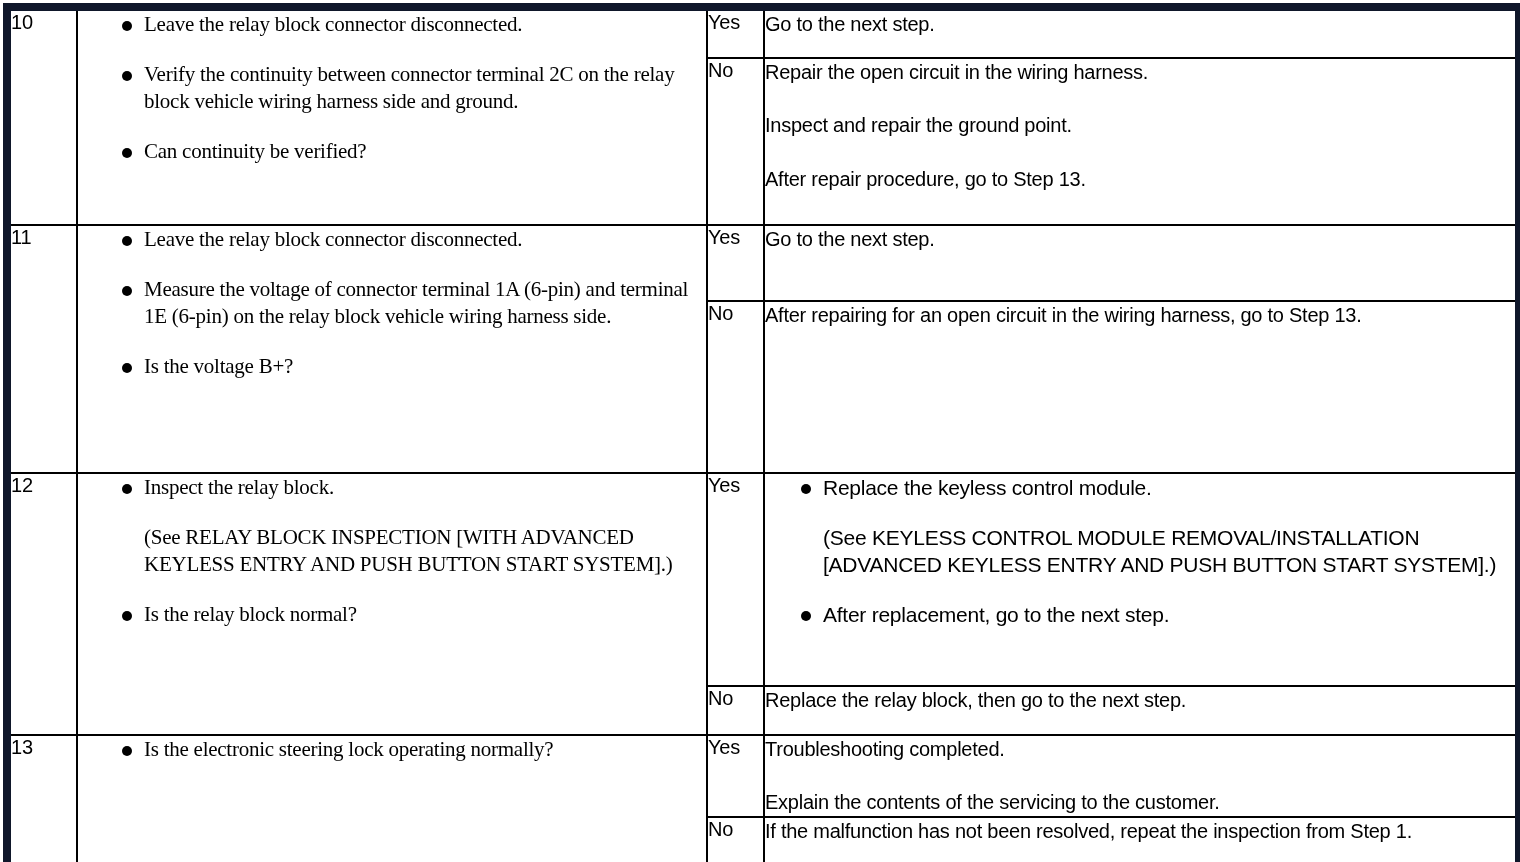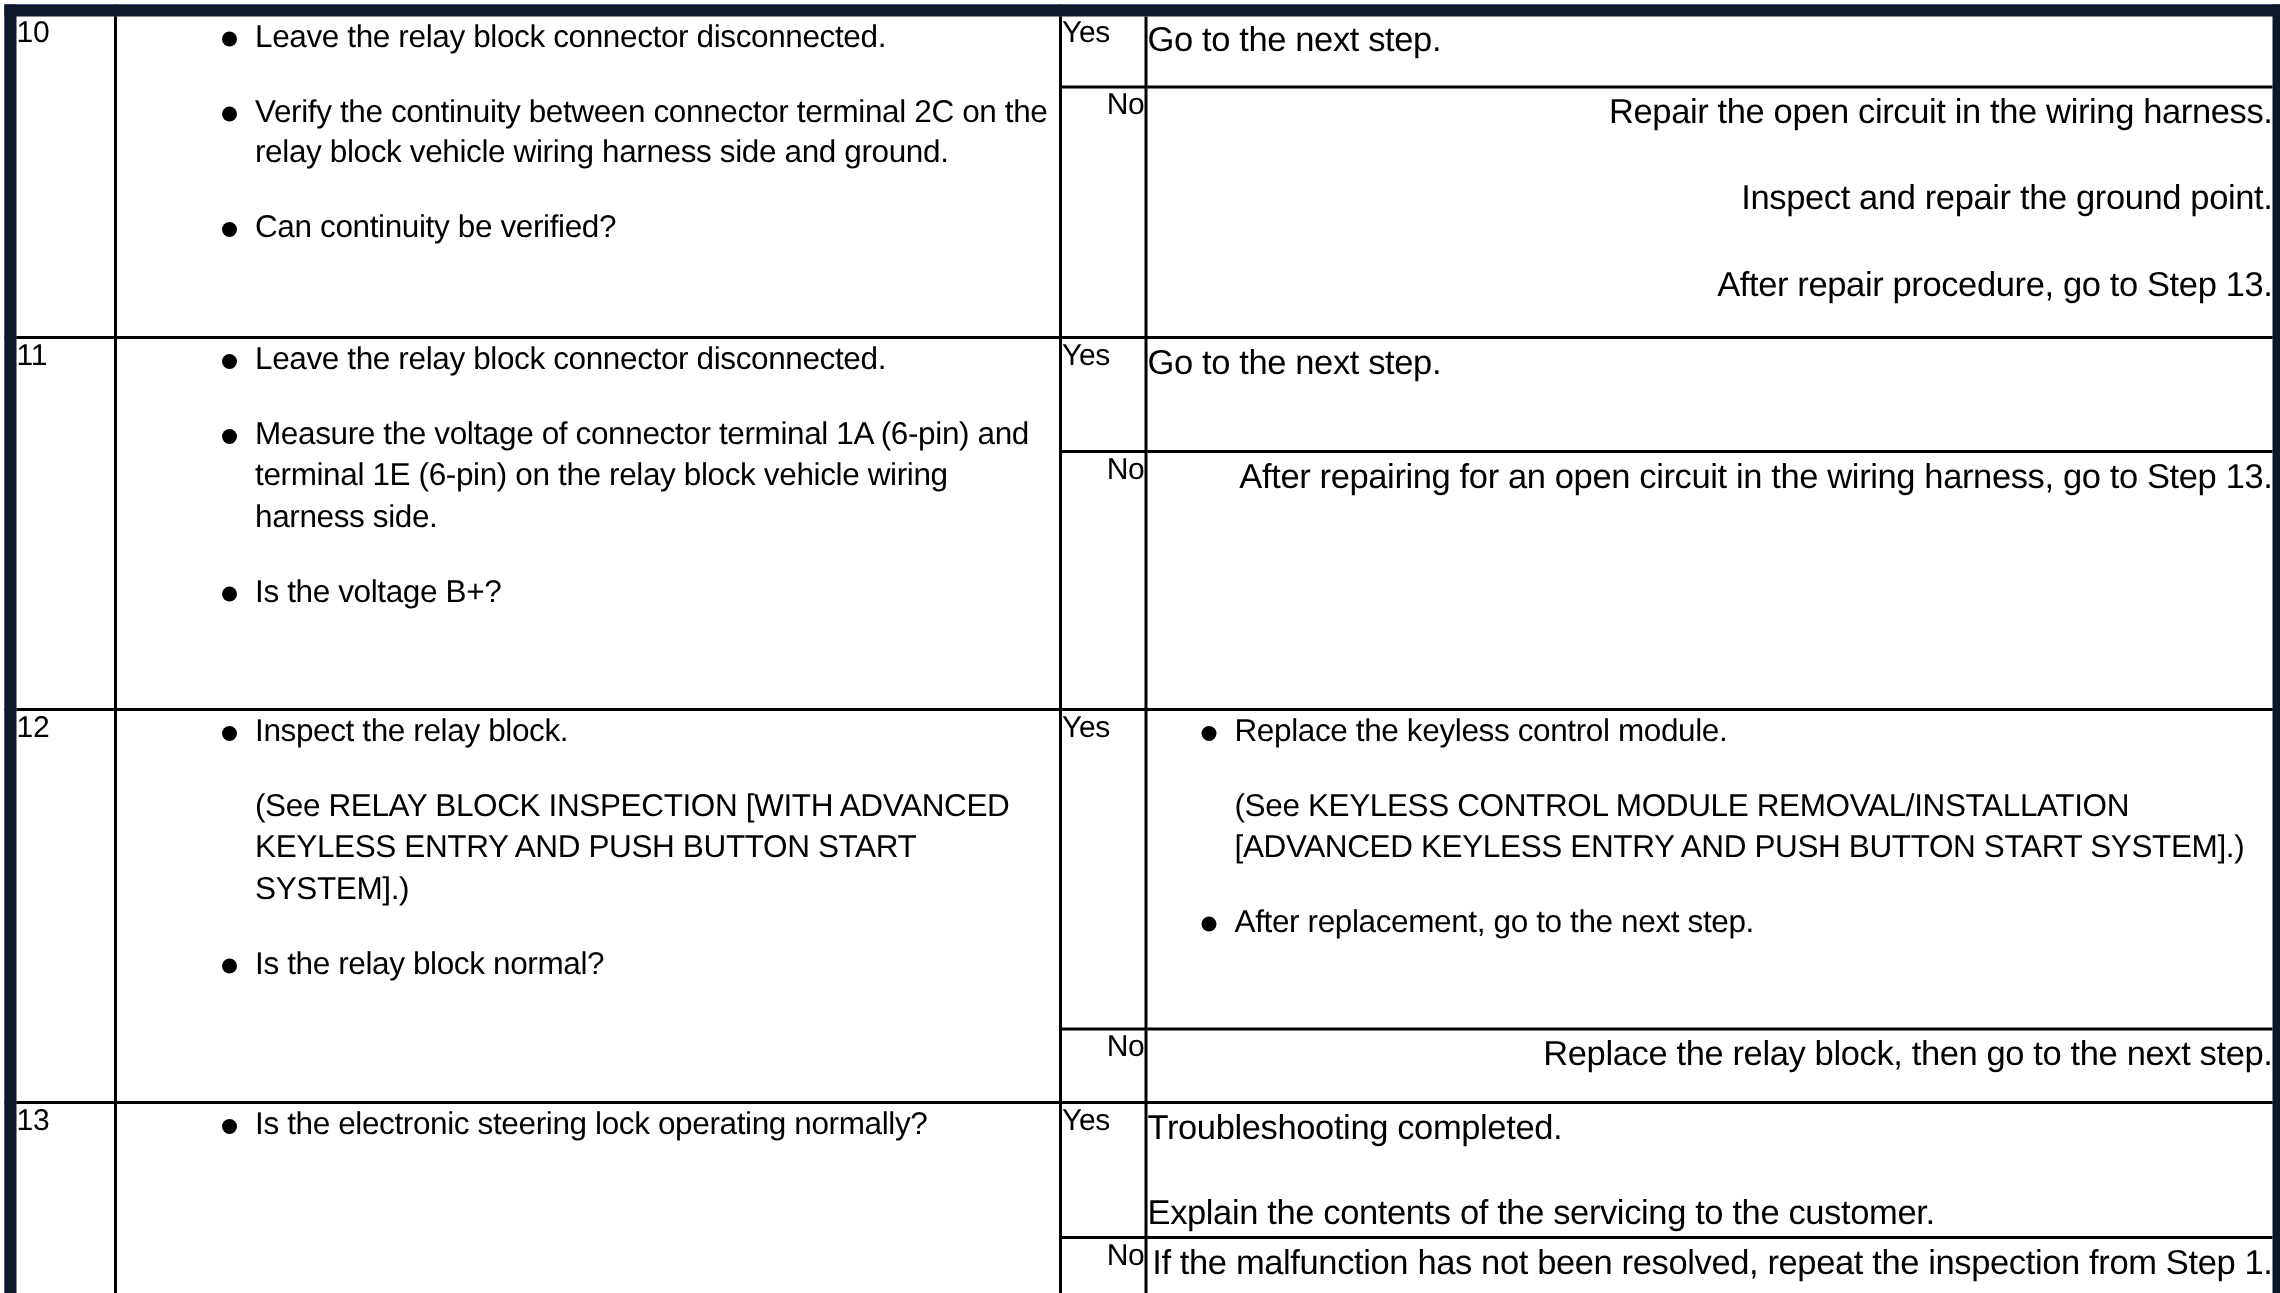"Leave the relay block connector" .action-cell ul.blist { font-family: none -> Liberation Serif, serif; padding-left: 46px -> 20px }
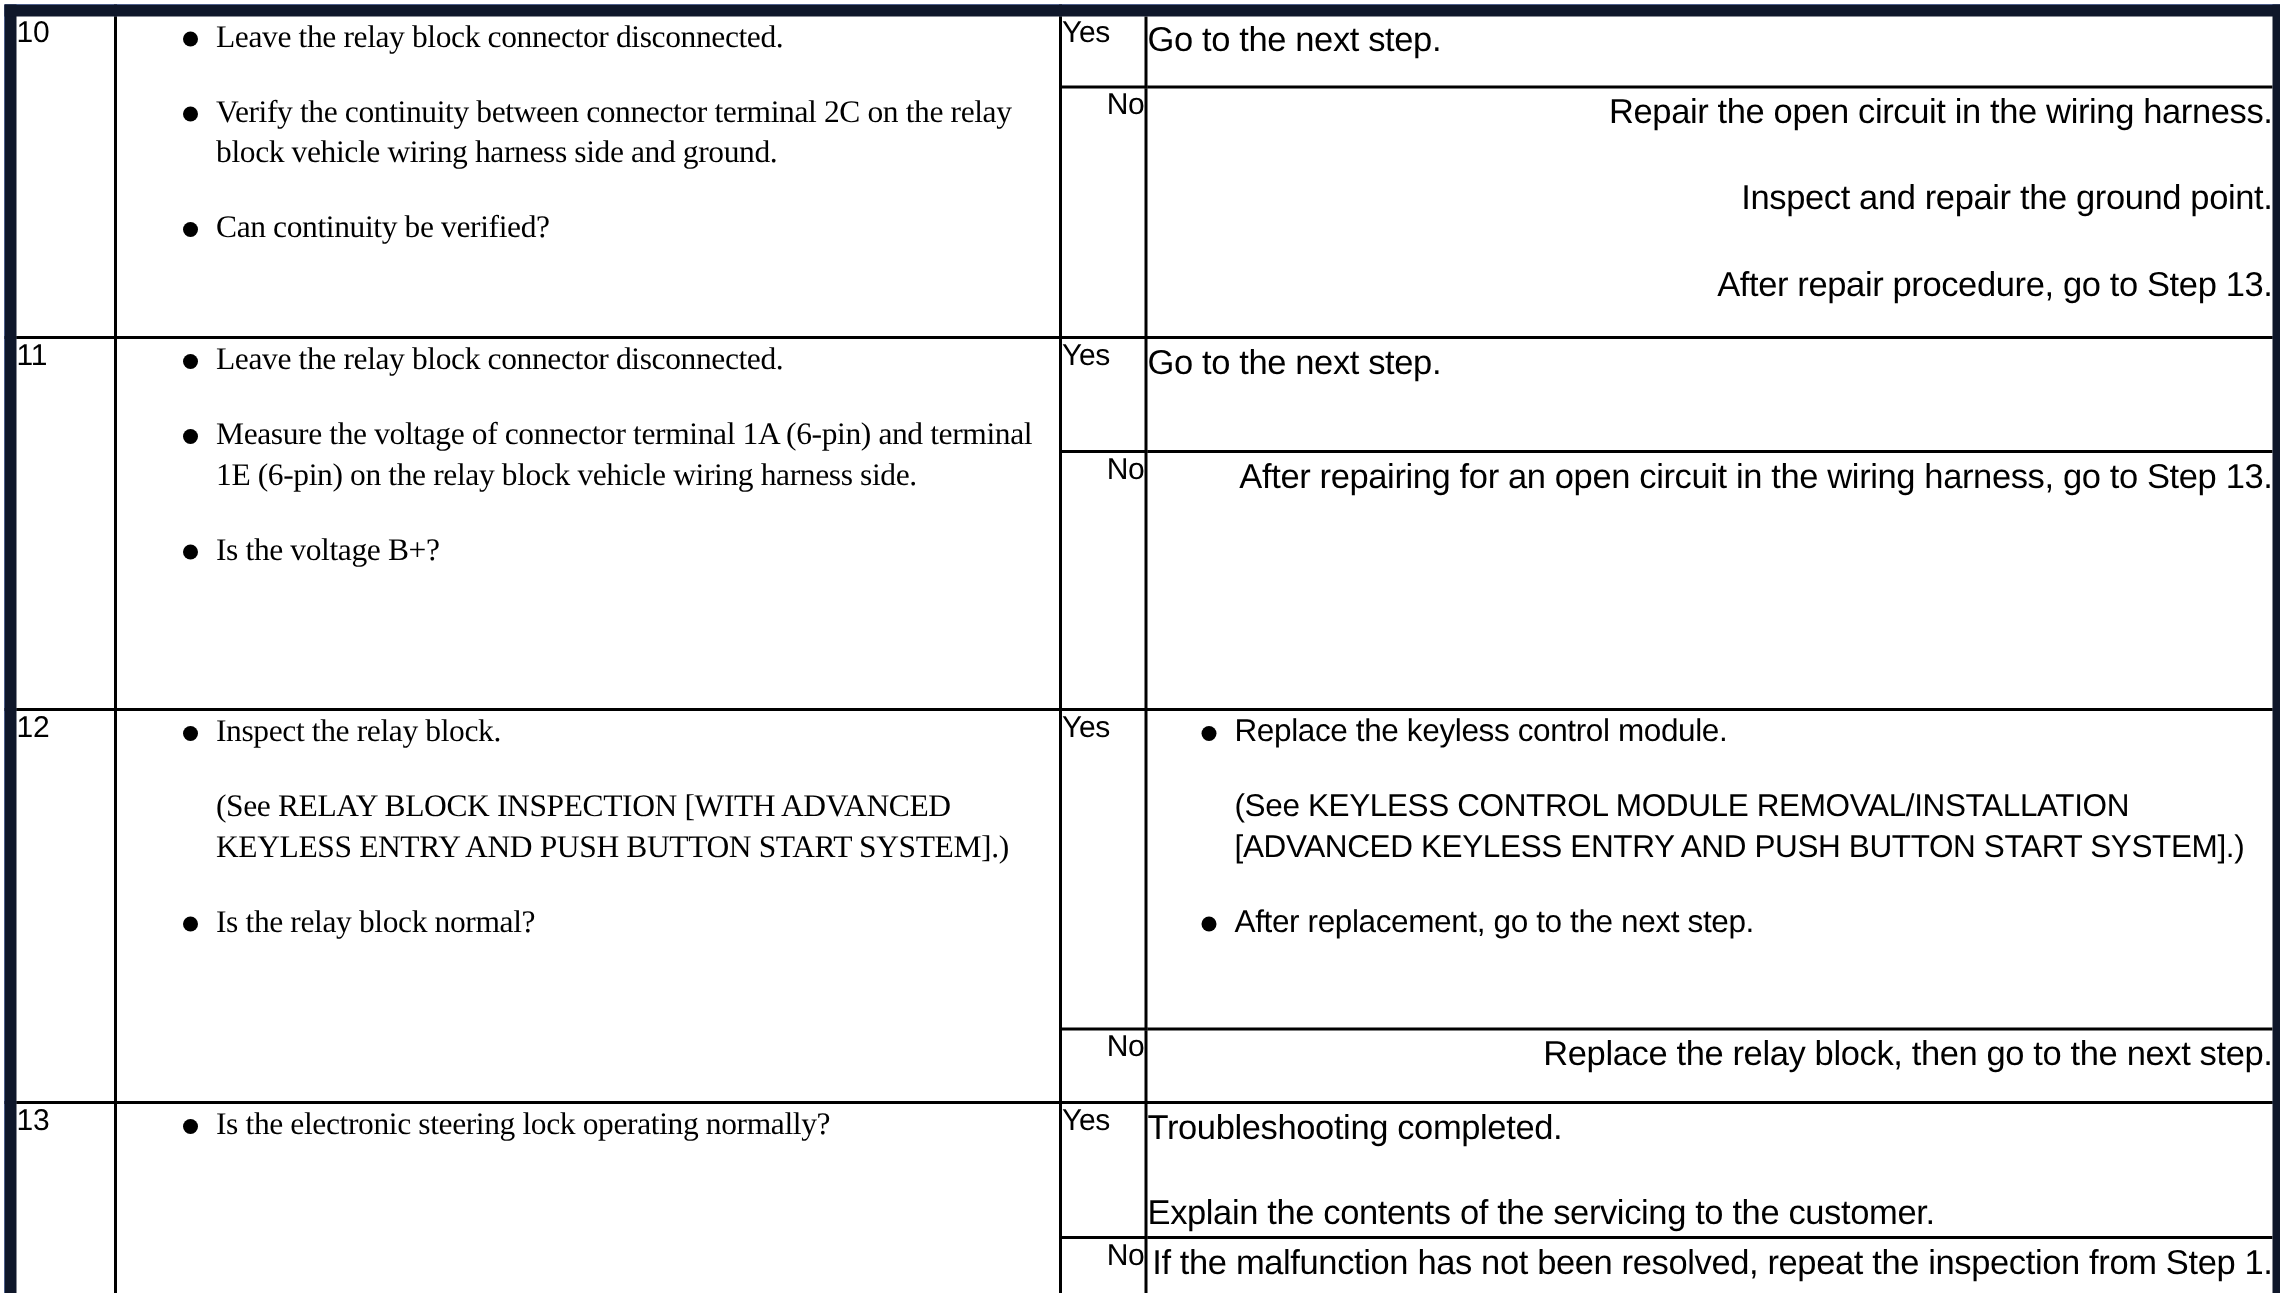"Go to the next step." p.ptext { font-size: 23px -> 20px }
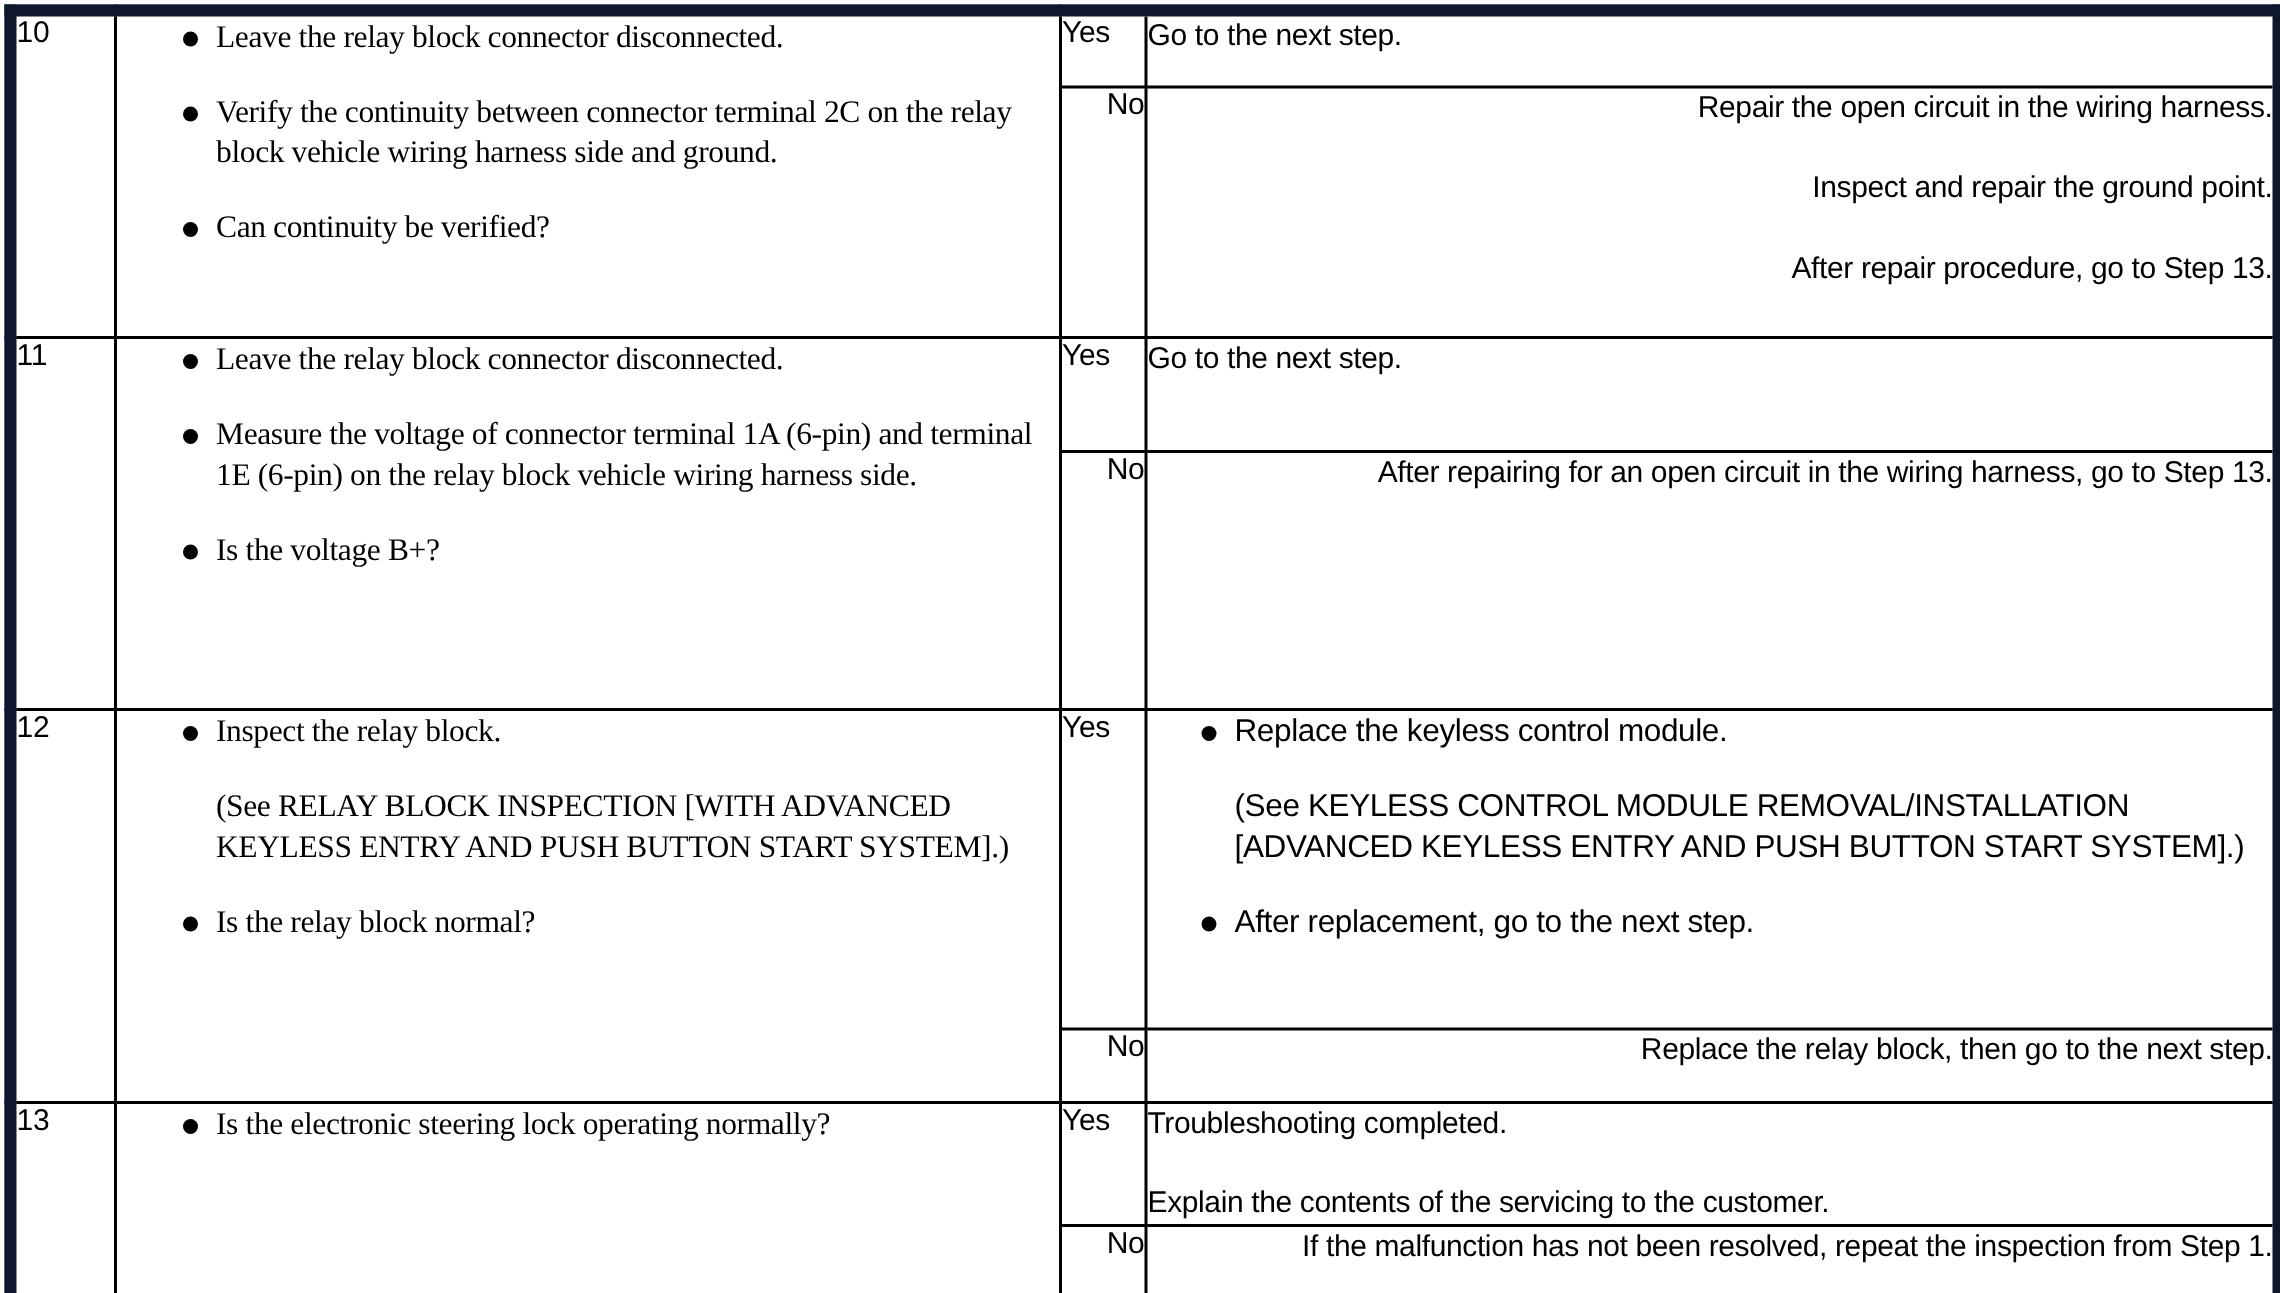"No" table.split tr:last-child td { text-align: right -> none }
